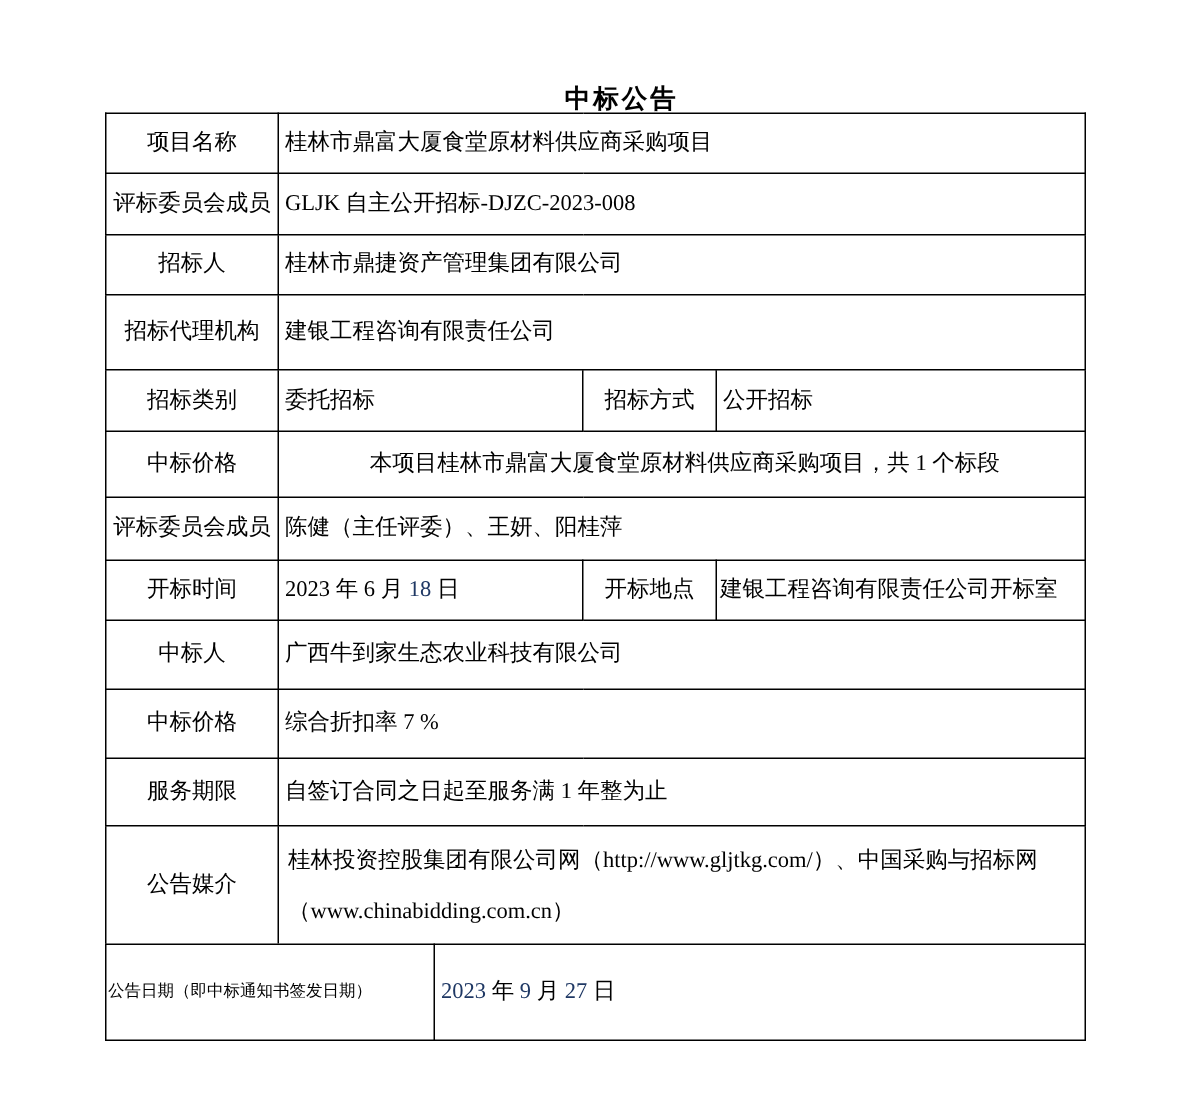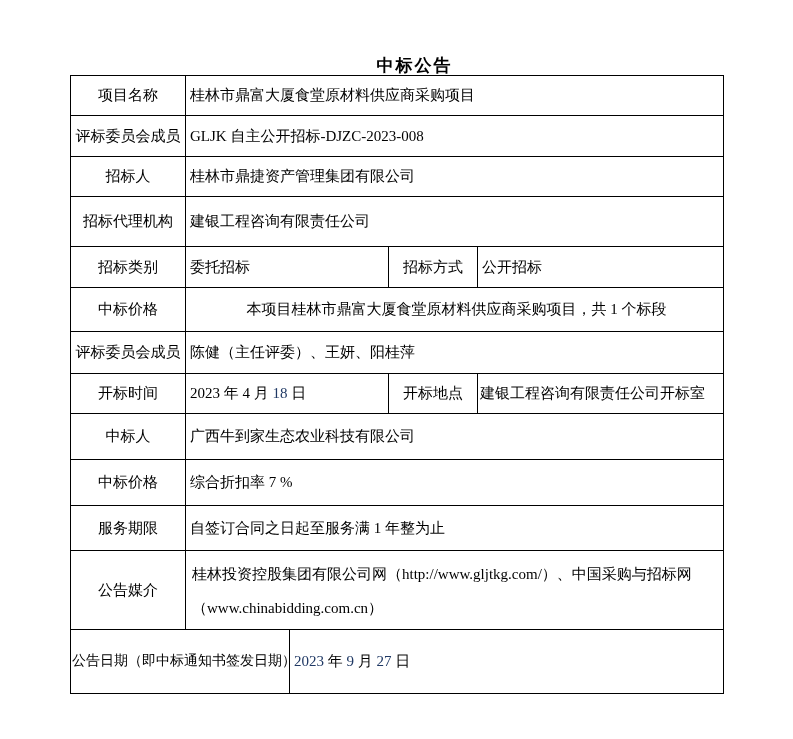"2023 年 4 月" span { text: 4 -> 6 }
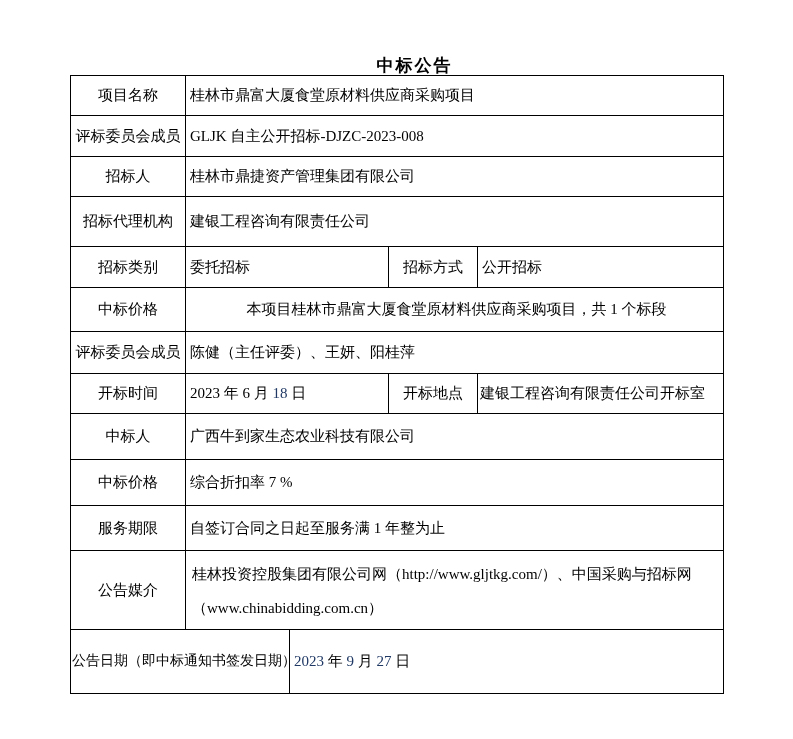"公告日期（即中标通知书签发日期）" .footer-label { font-size: 14px -> 11px }
